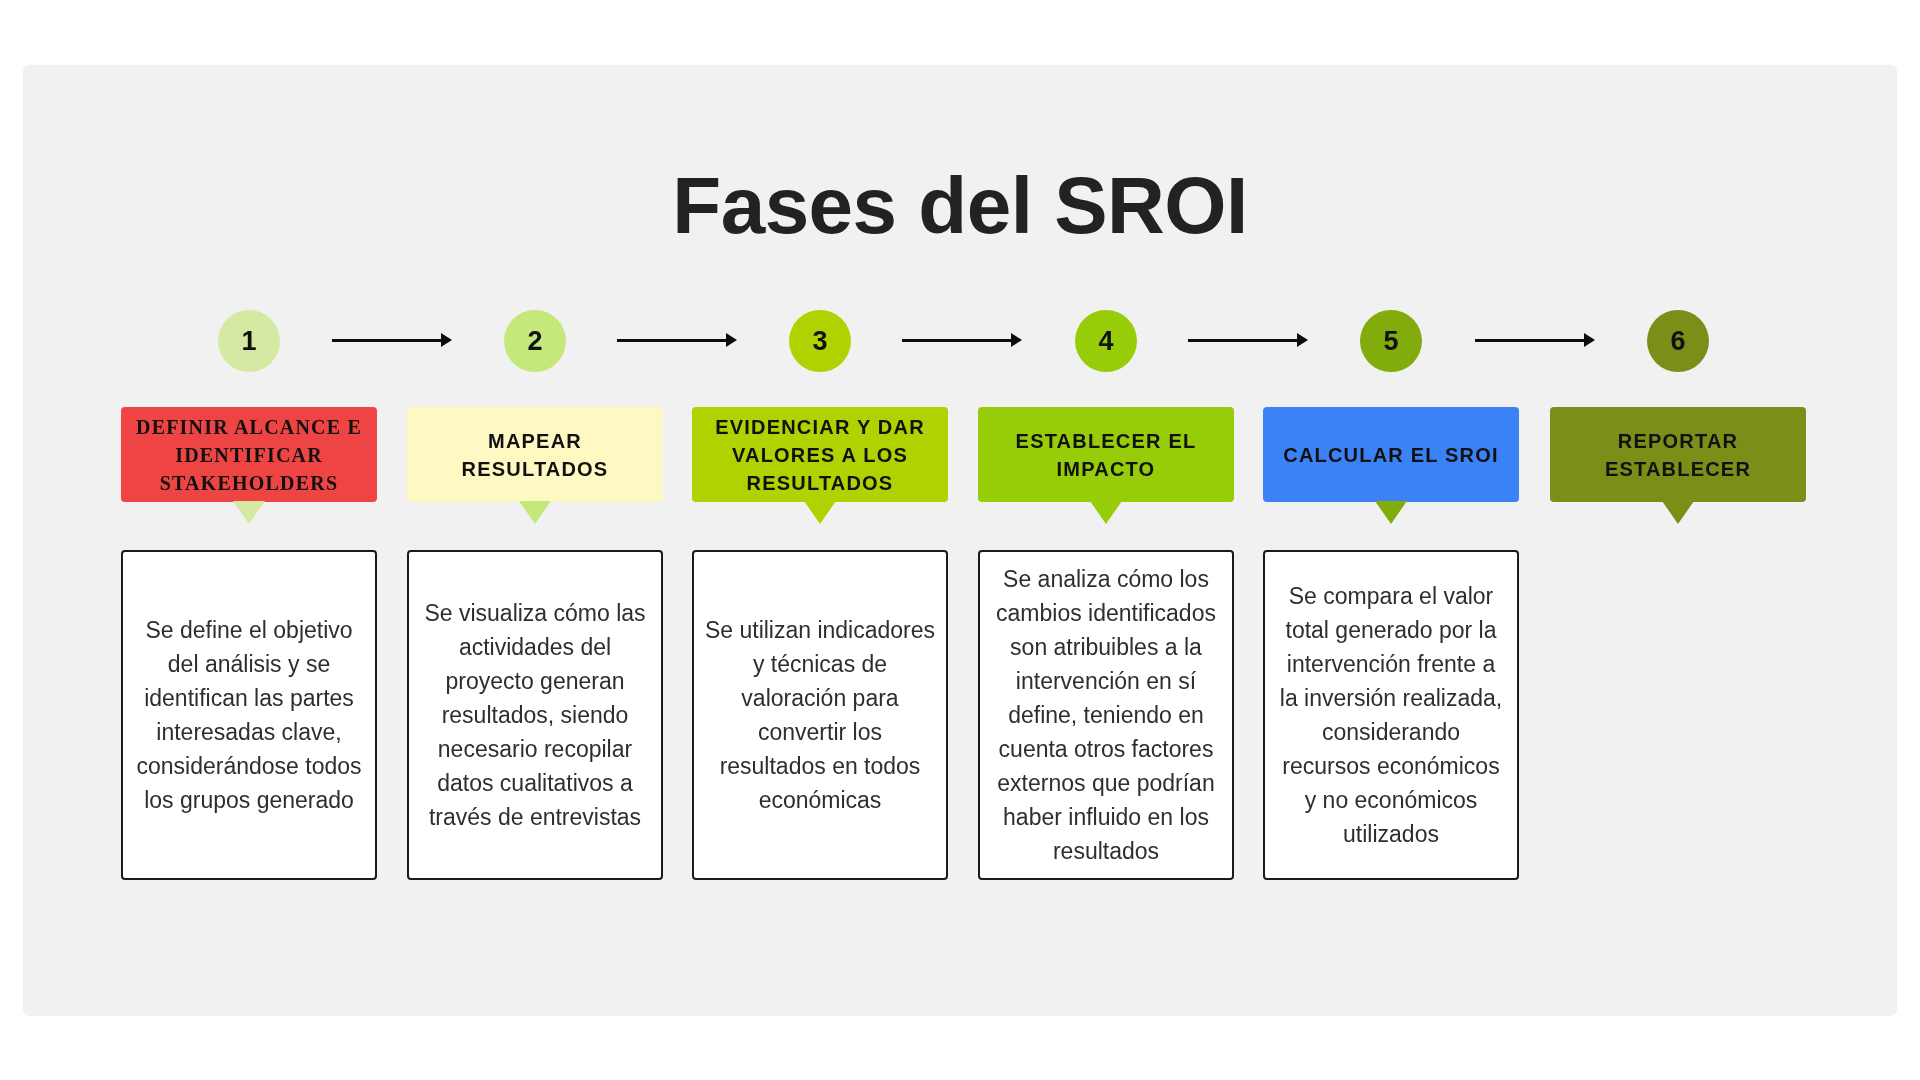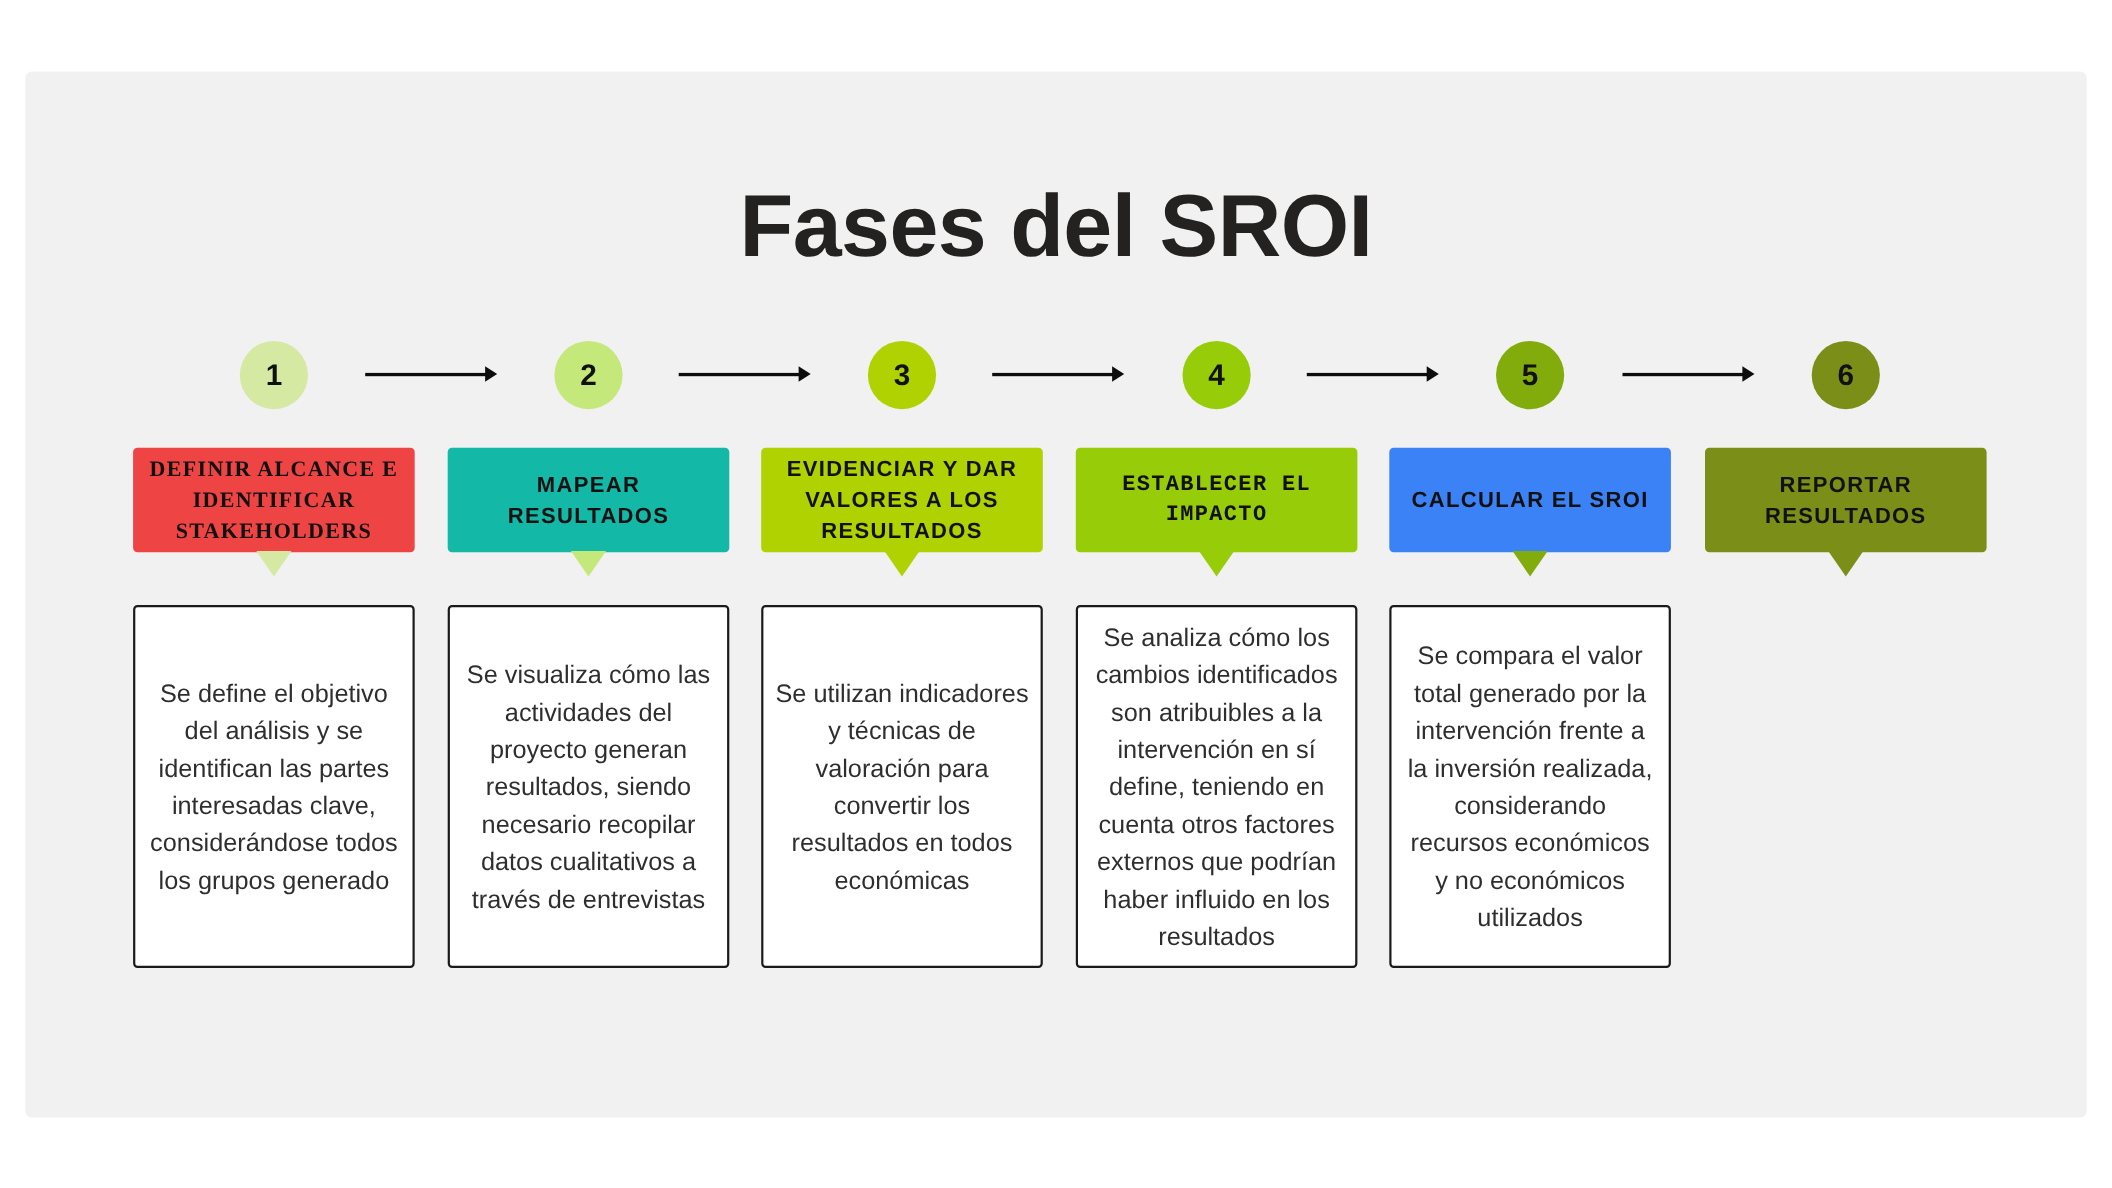"MAPEAR RESULTADOS" div.header { background: #14b8a6 -> #fef9c3 }
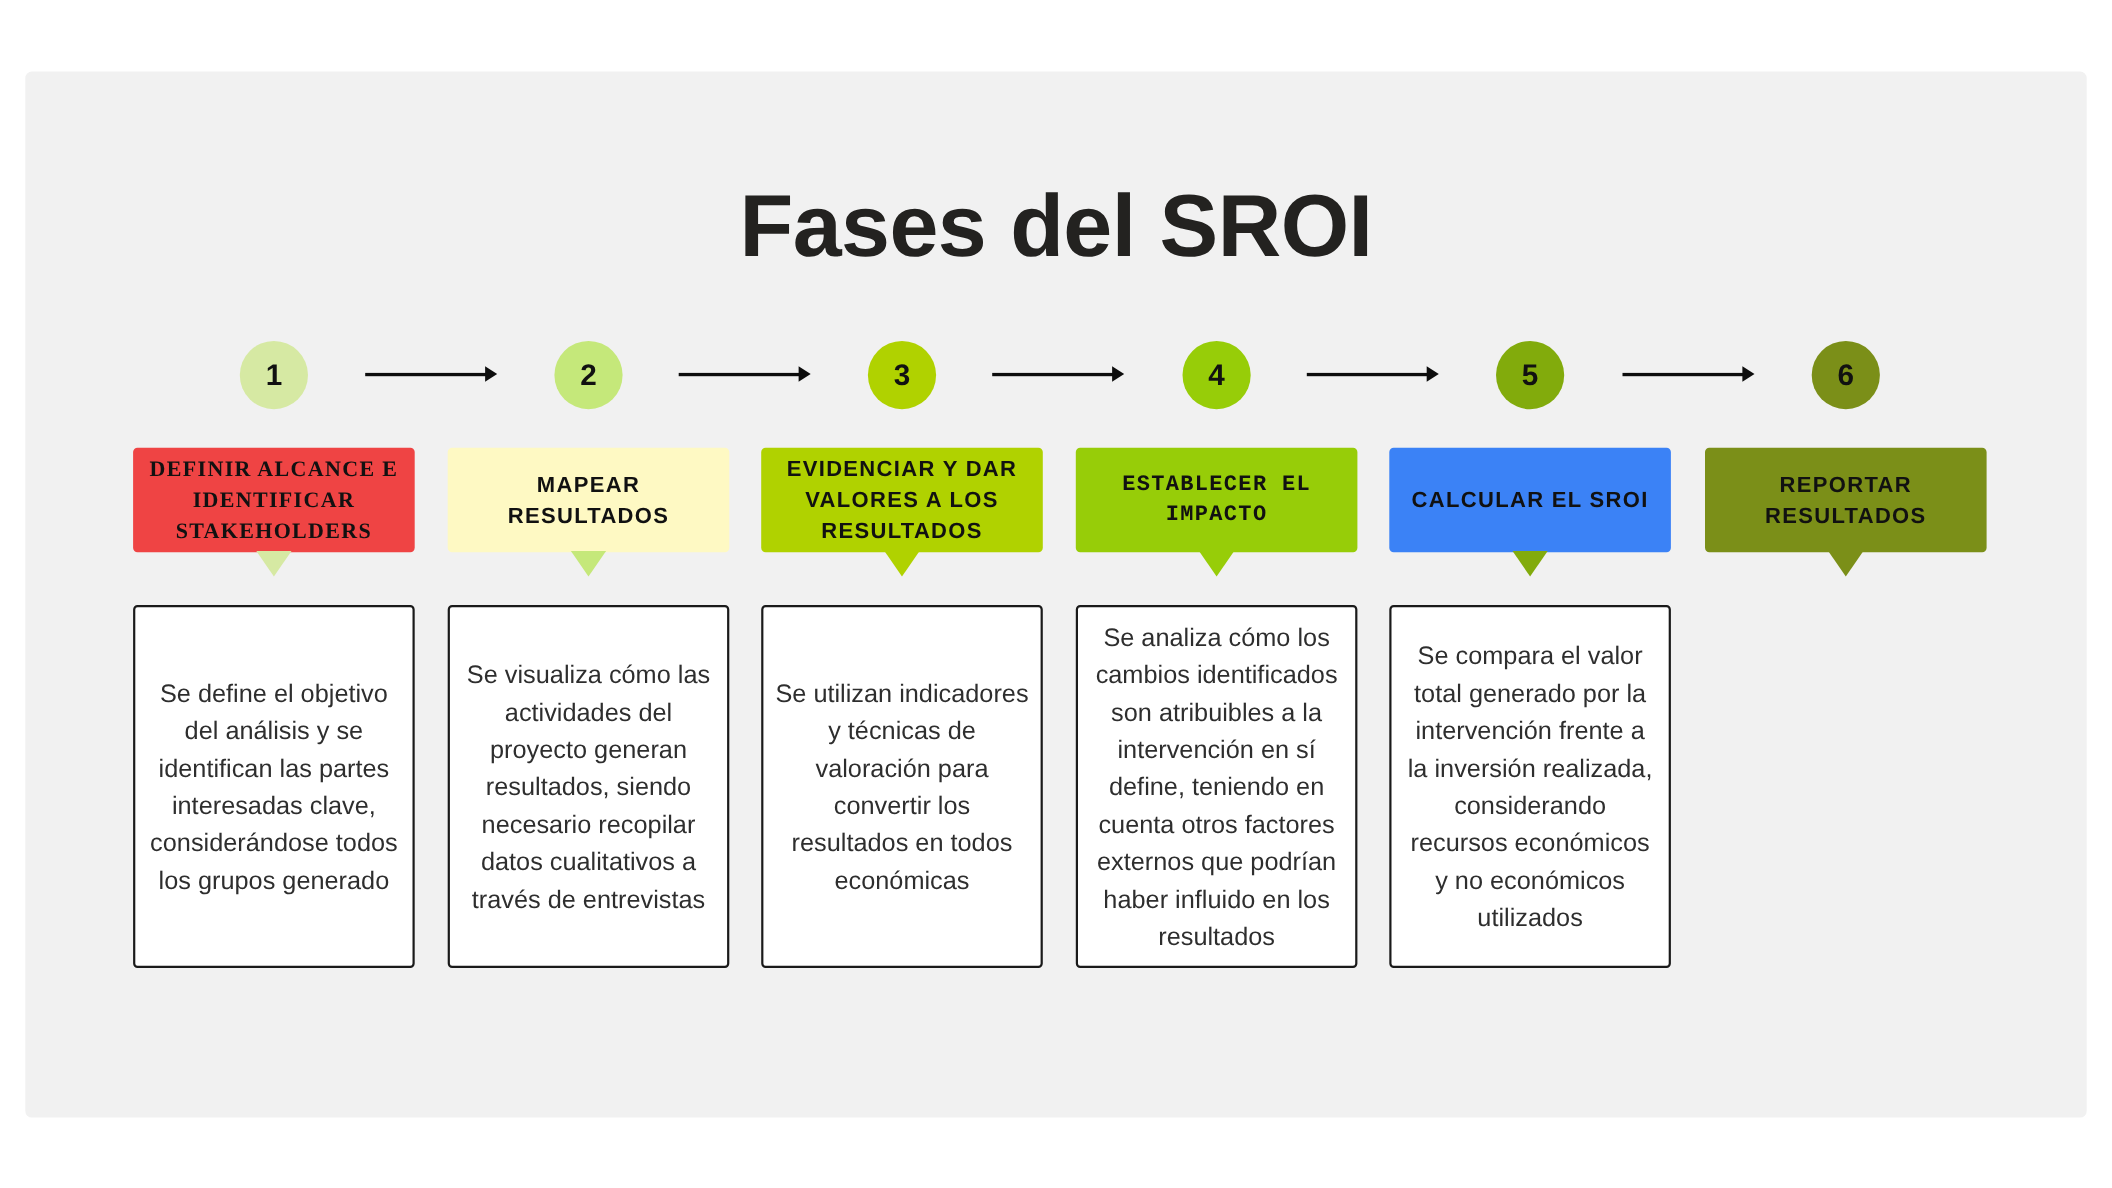"ESTABLECER EL IMPACTO" div.header { font-family: Liberation Mono, monospace -> none }
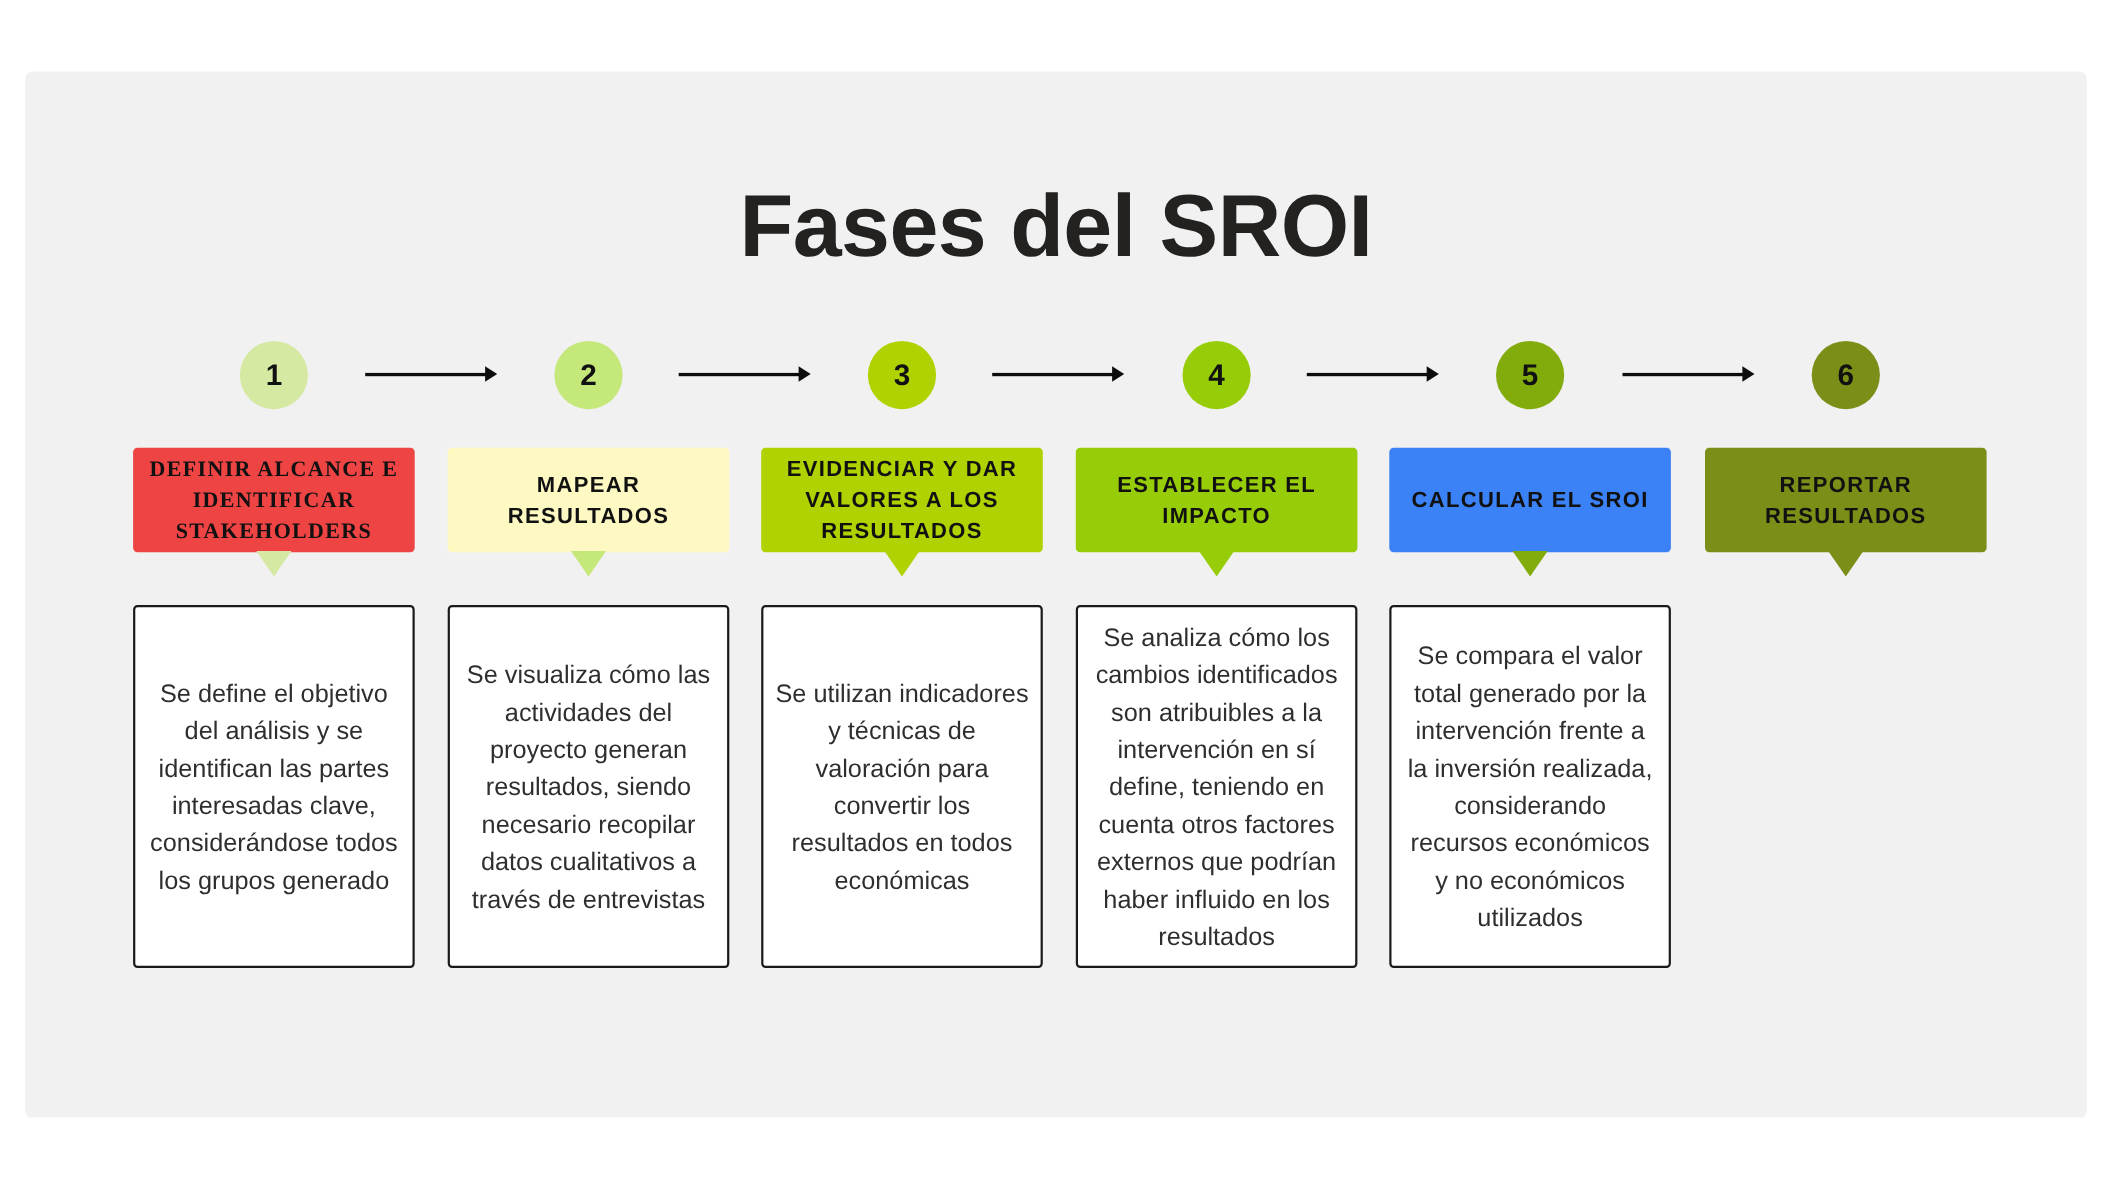"REPORTAR RESULTADOS" div.header { text: RESULTADOS -> ESTABLECER }
